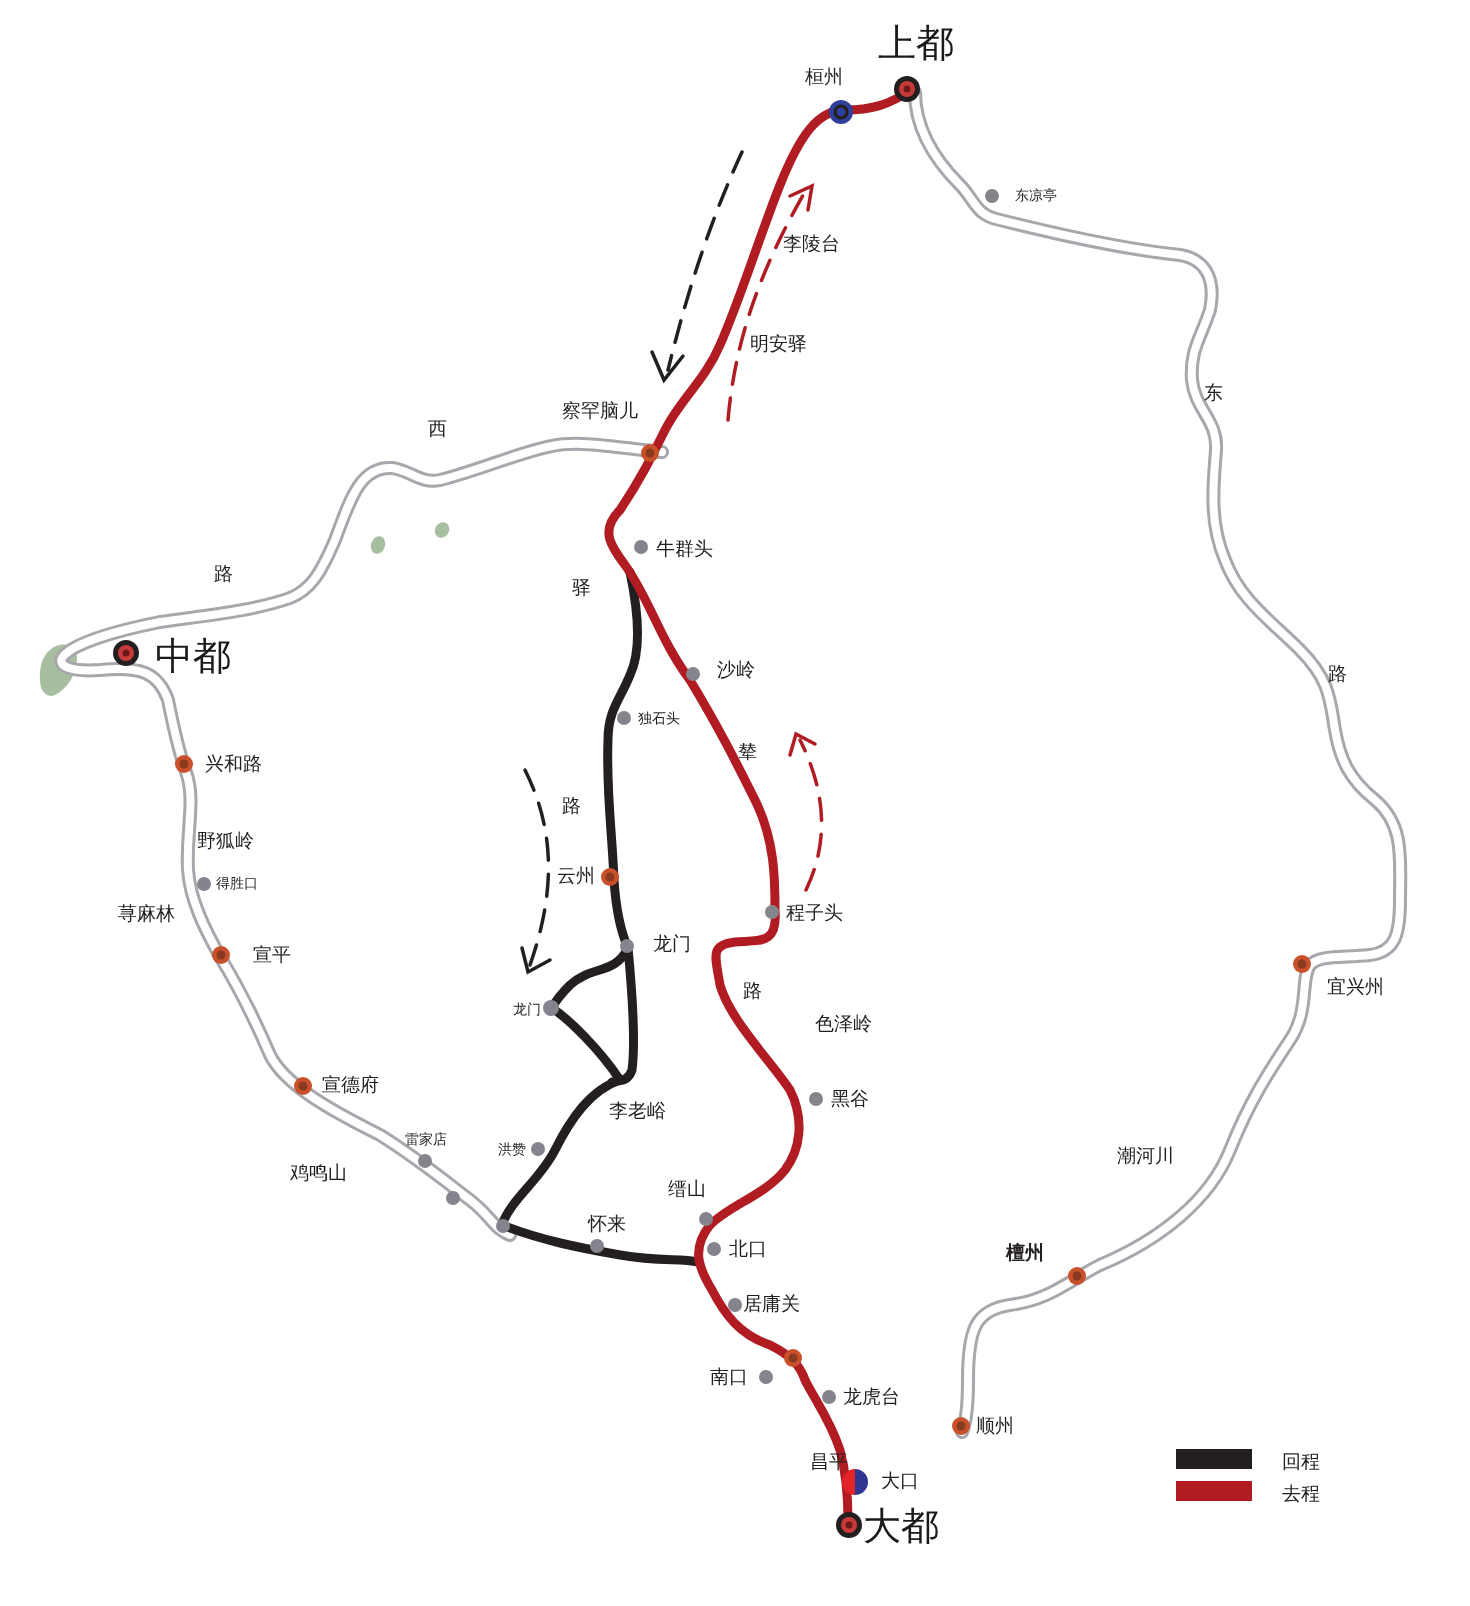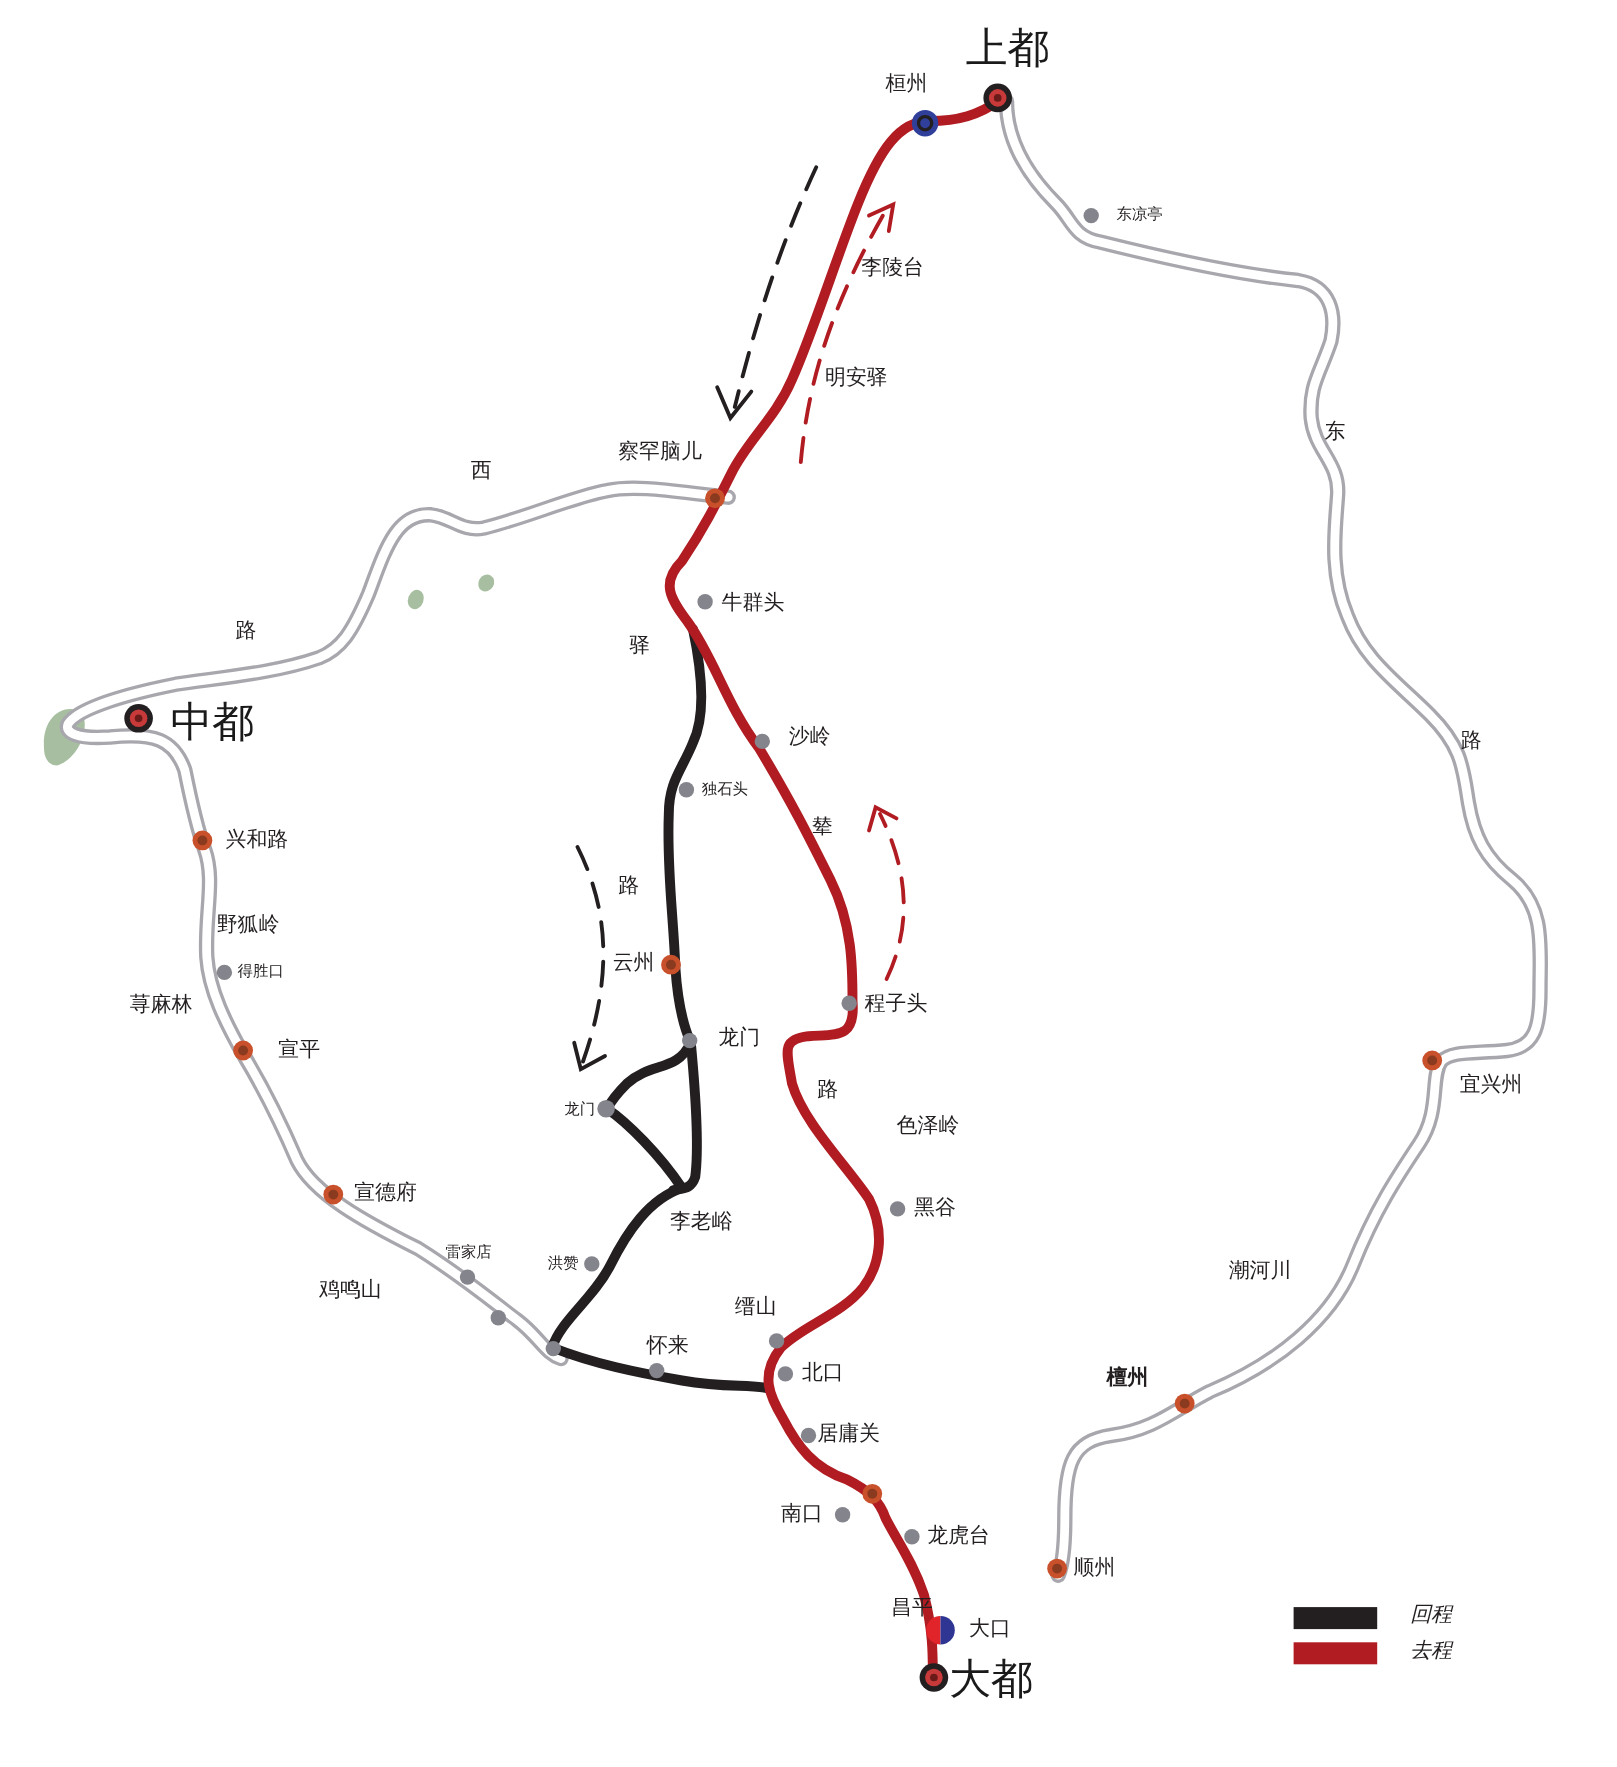"回程" .legend-row { align-items: flex-end -> flex-start; font-style: italic -> none }
